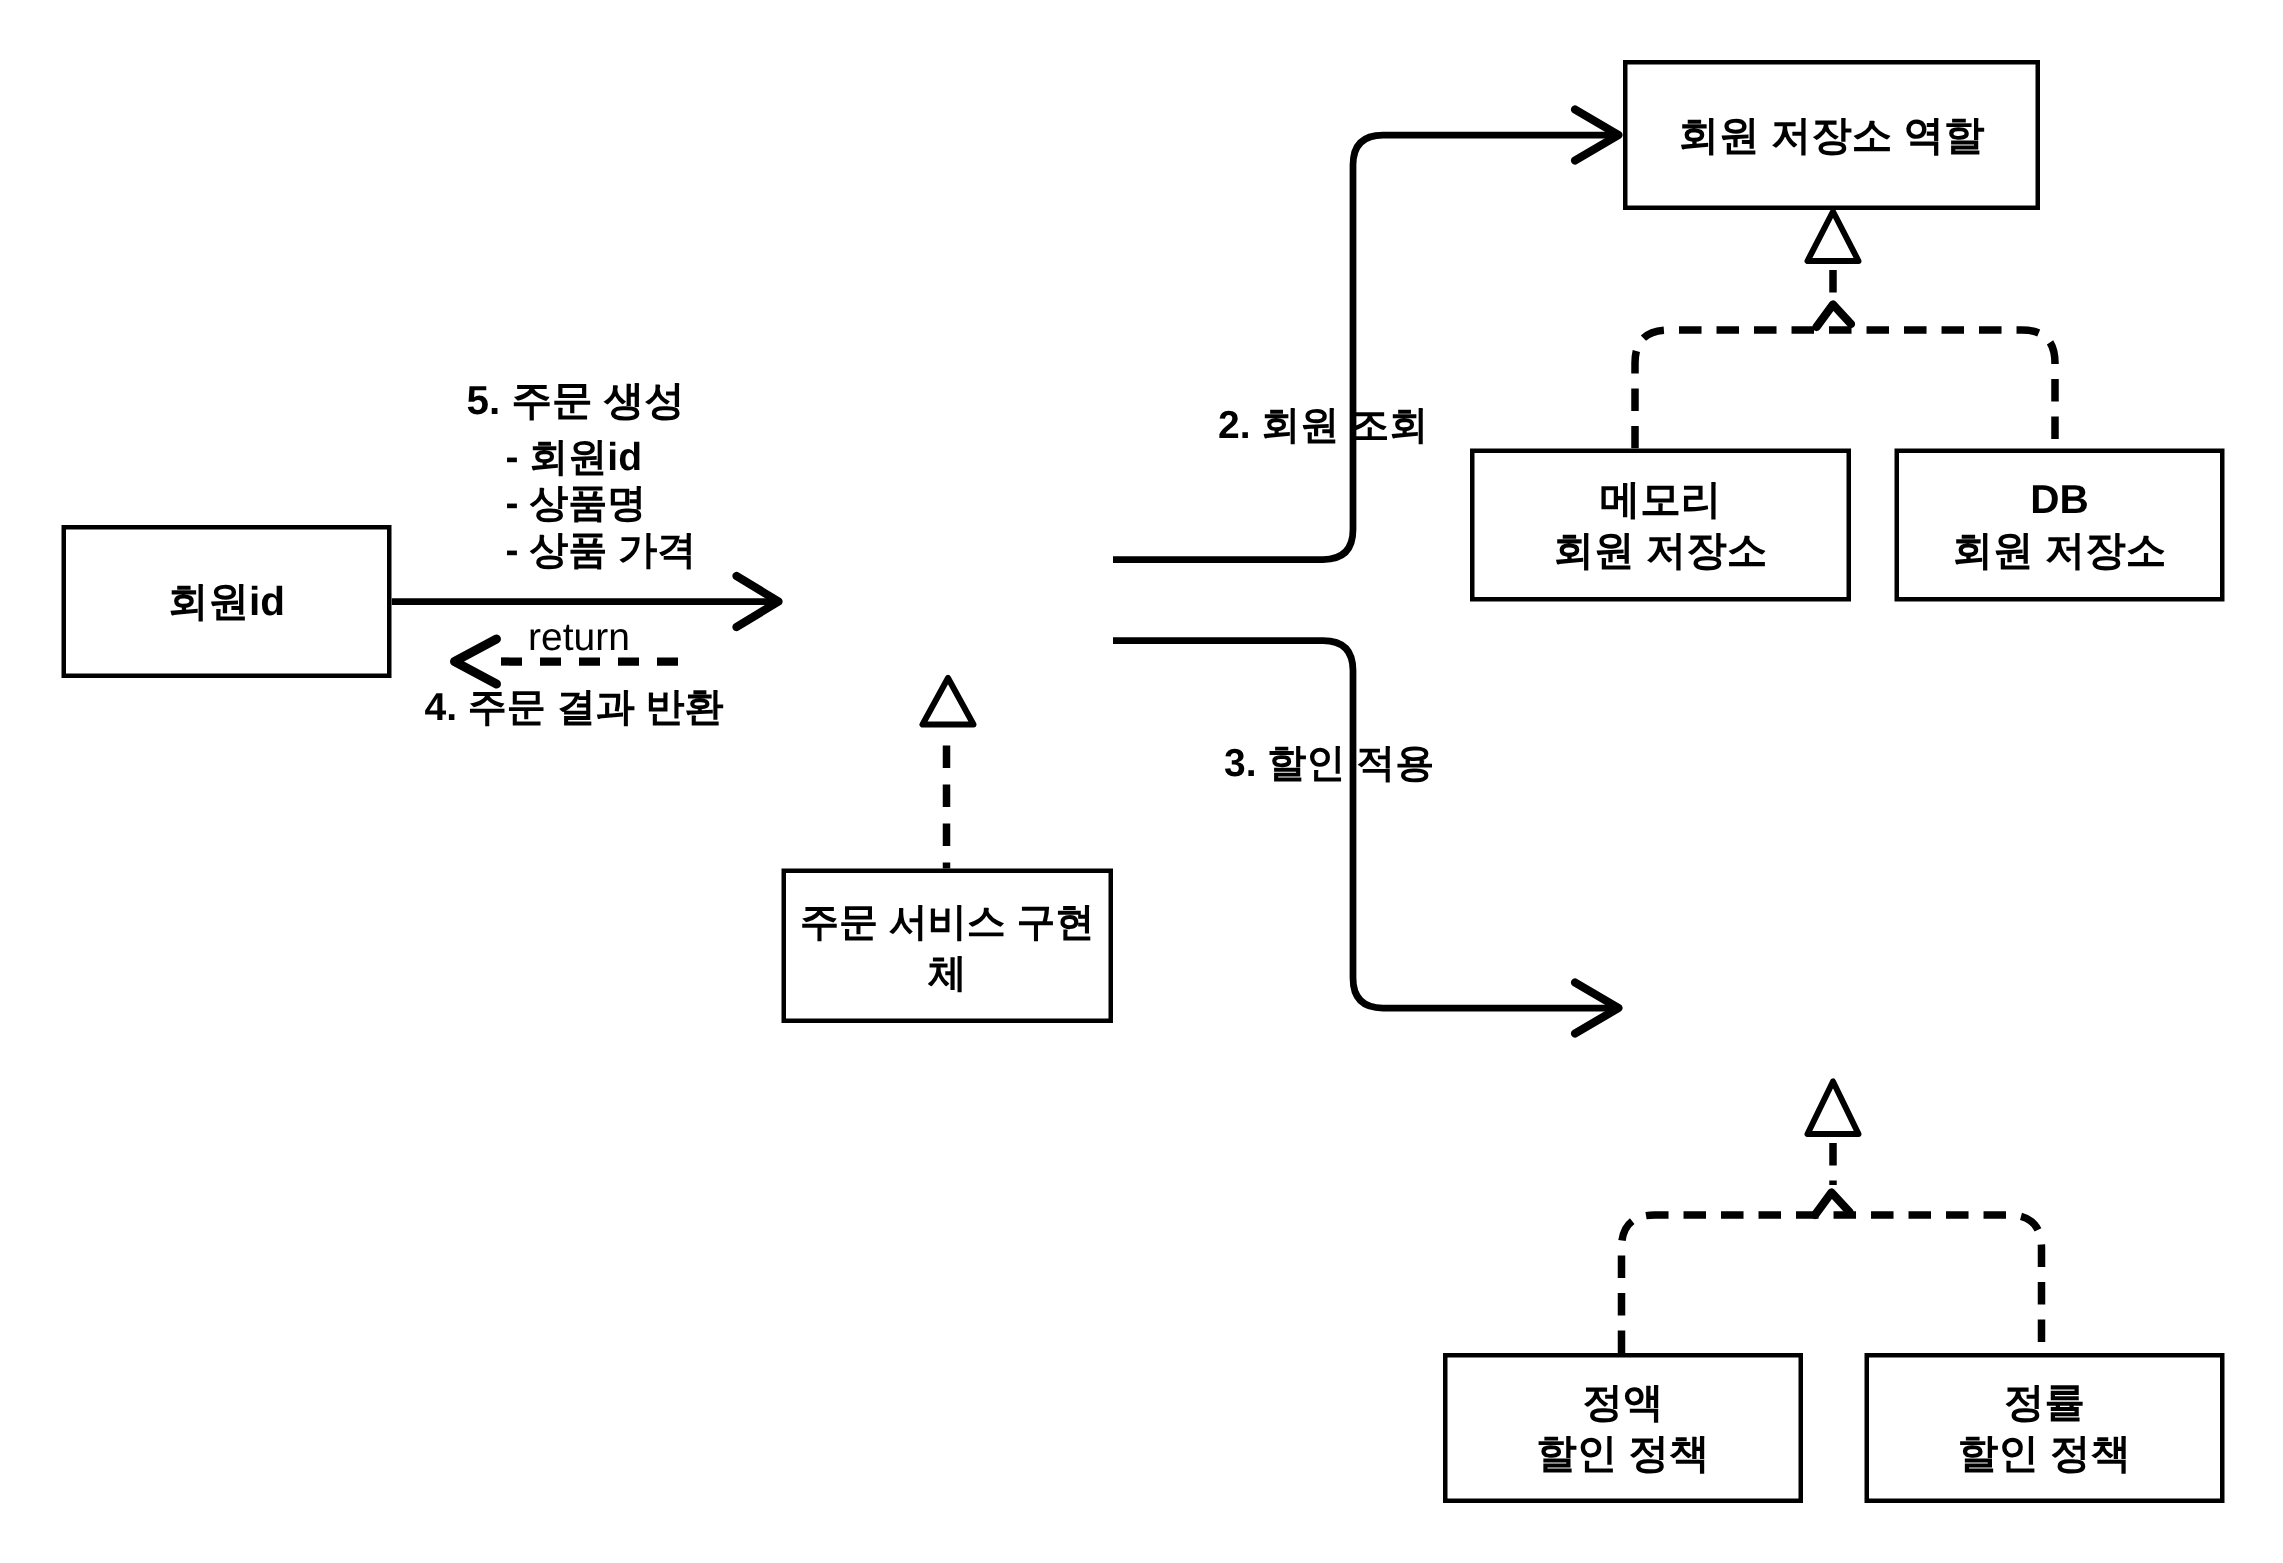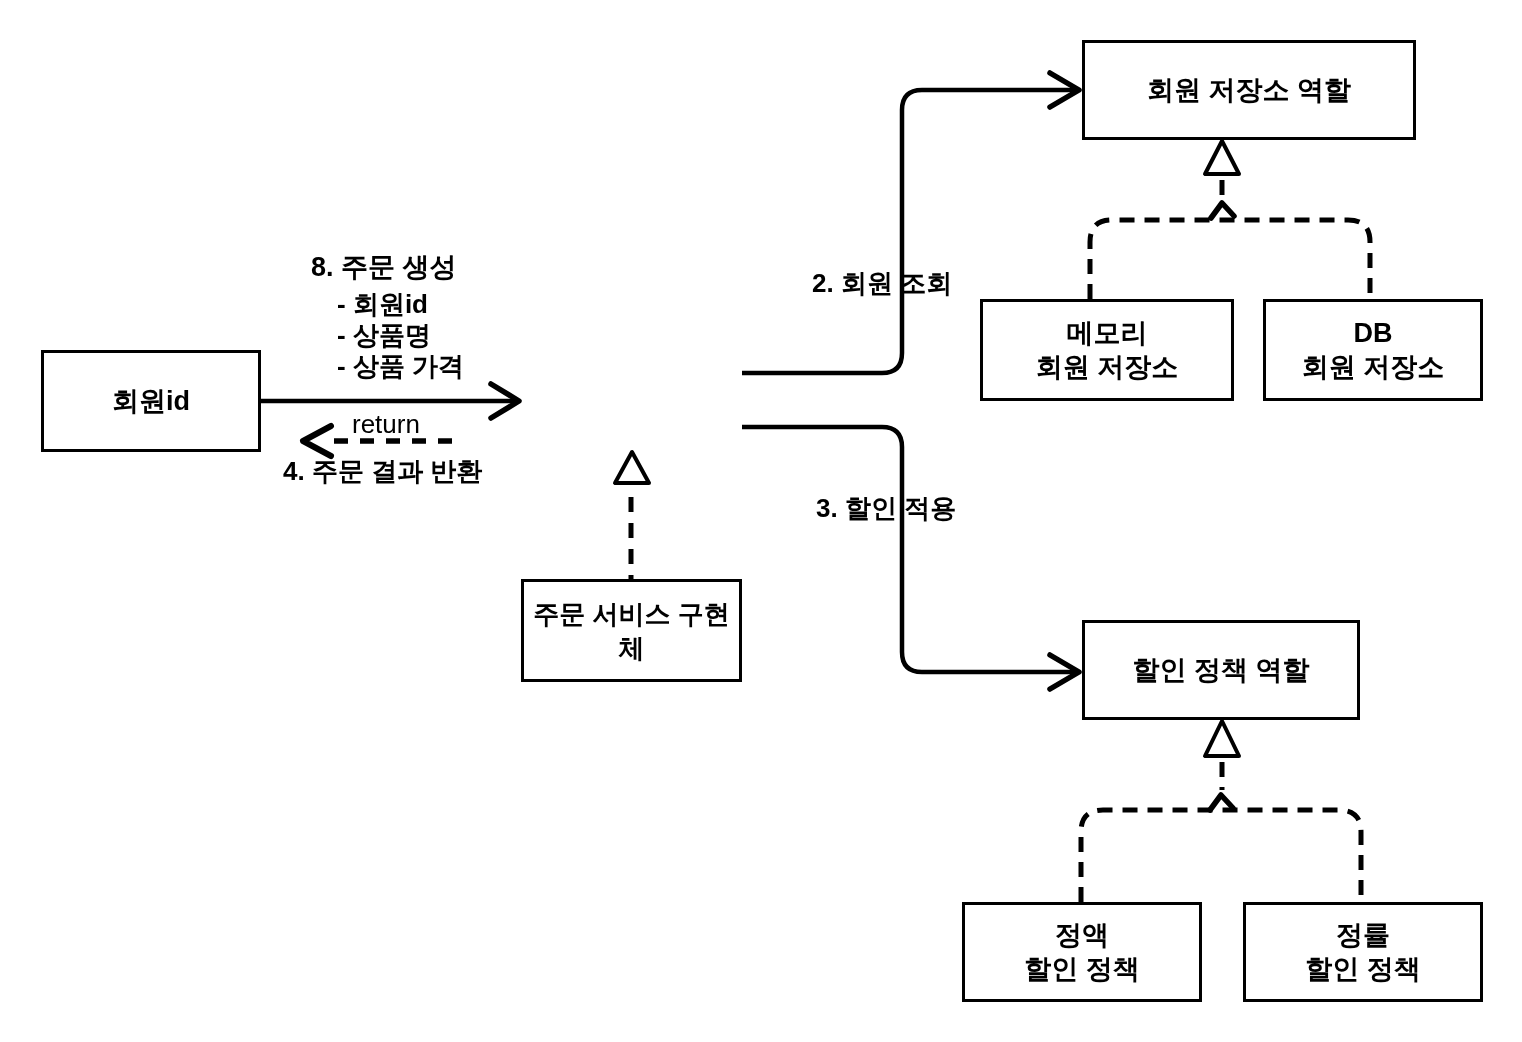"회원 저장소 역할" #box-member-role { width: 334px -> 278px }
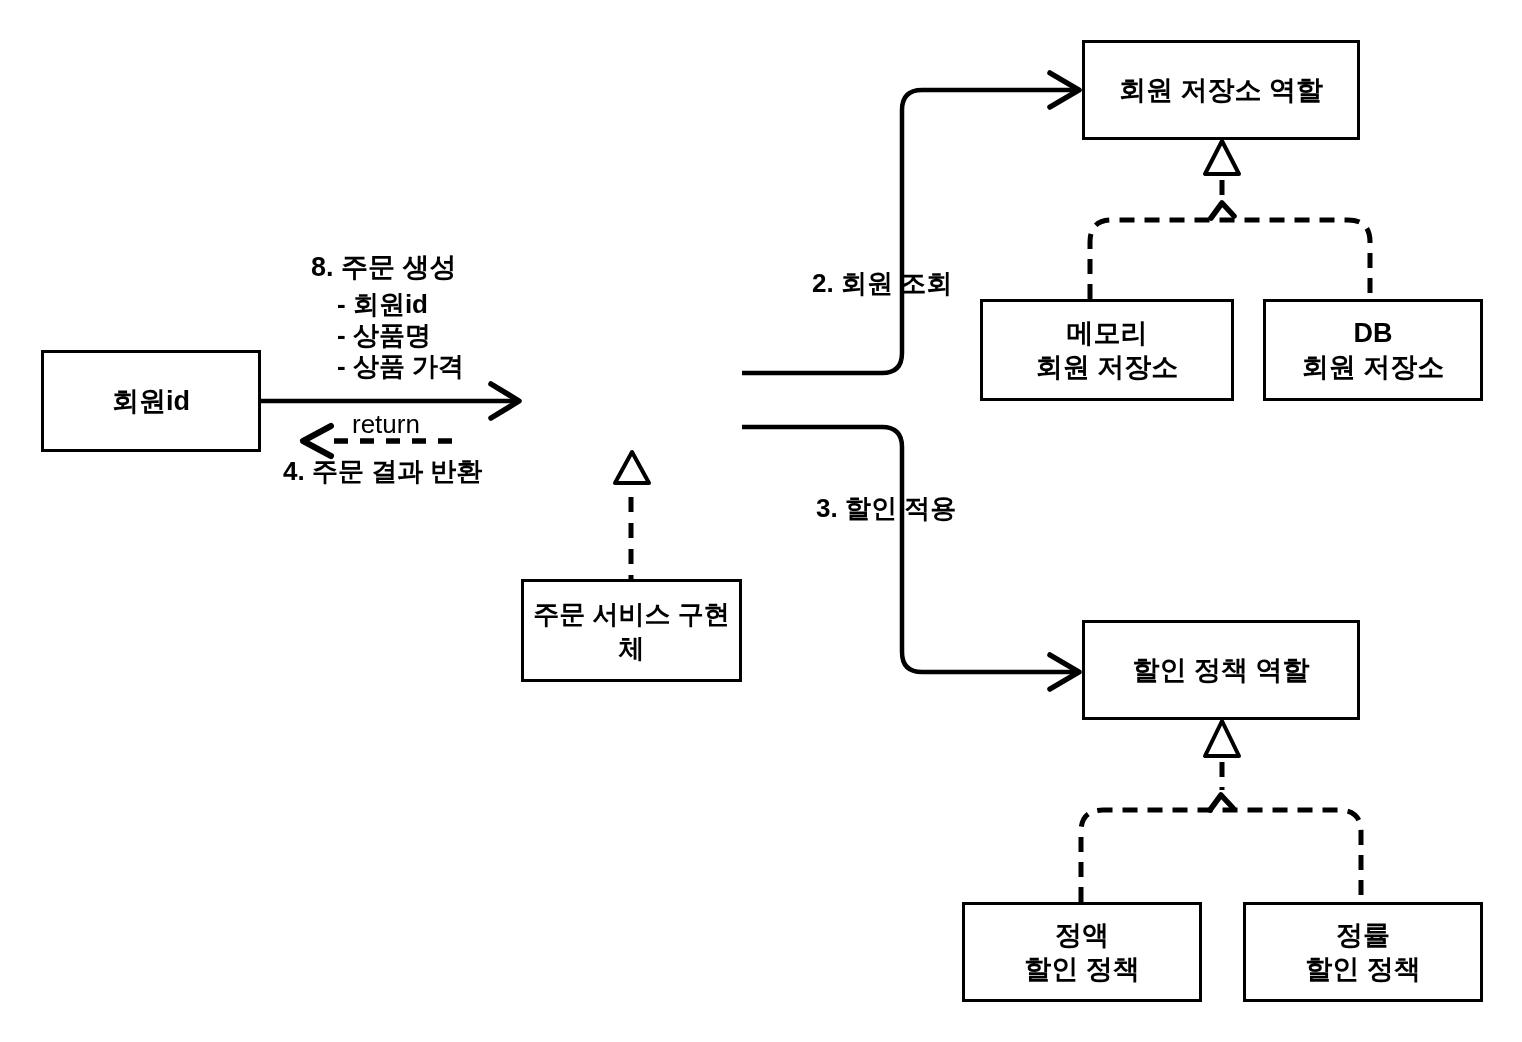"8. 주문 생성" div.note { text: 8 -> 5 }
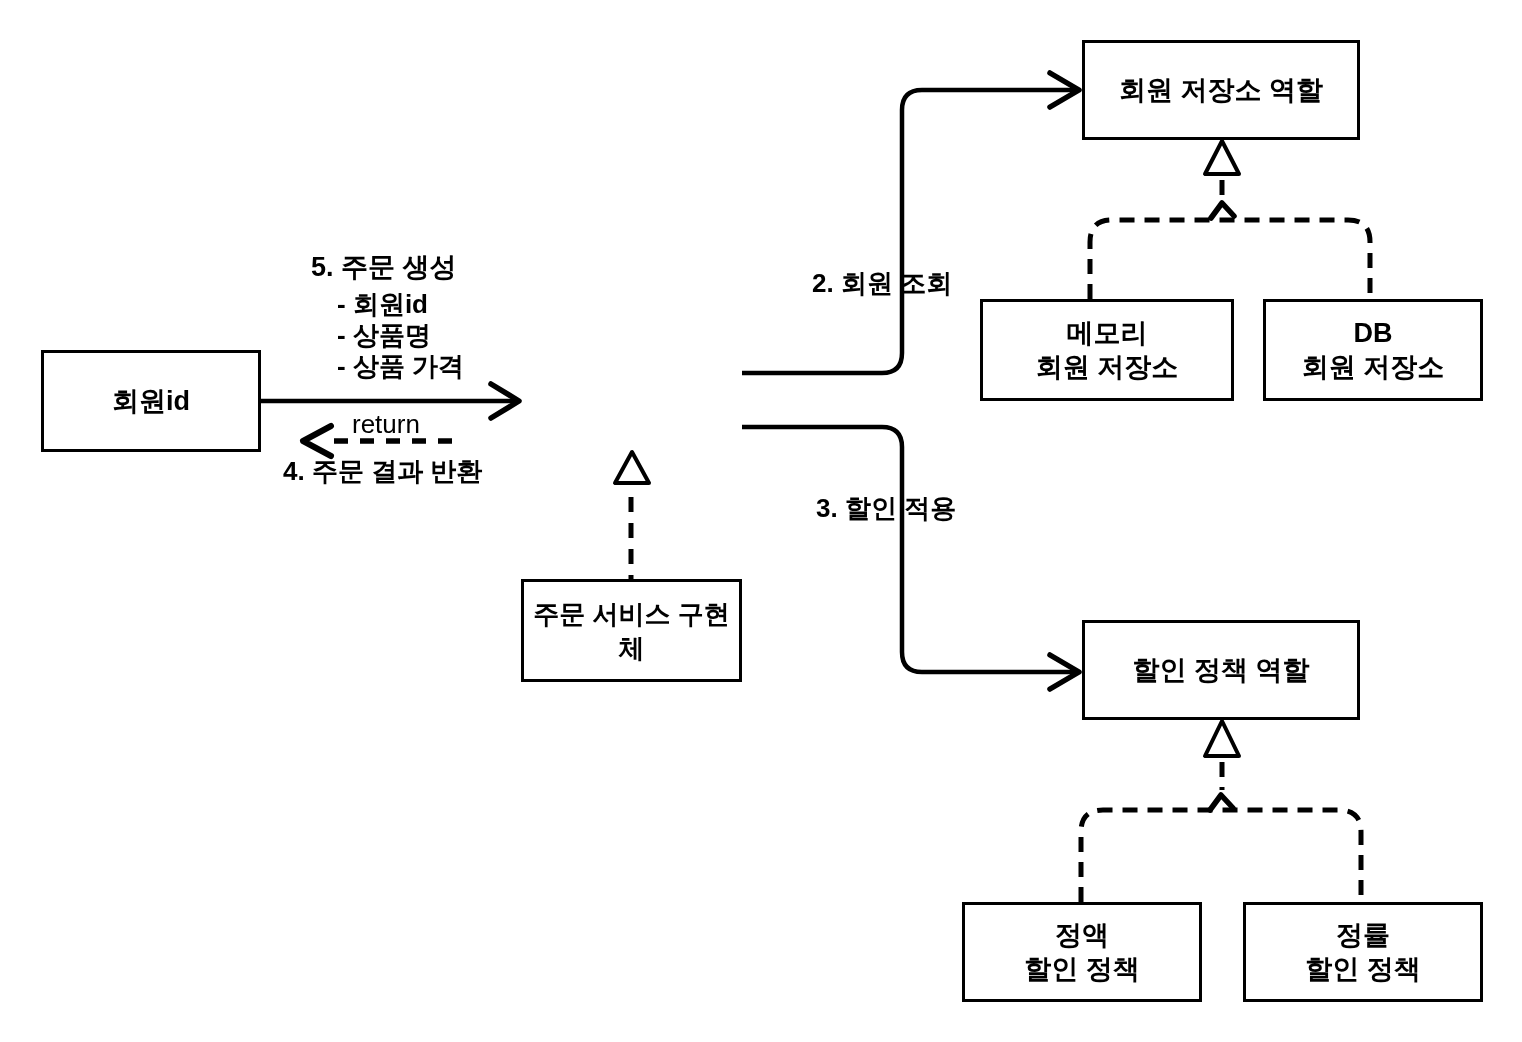"할인 정책 역할" div.node { html: <div>할인 정책 역할</div> -> none }
